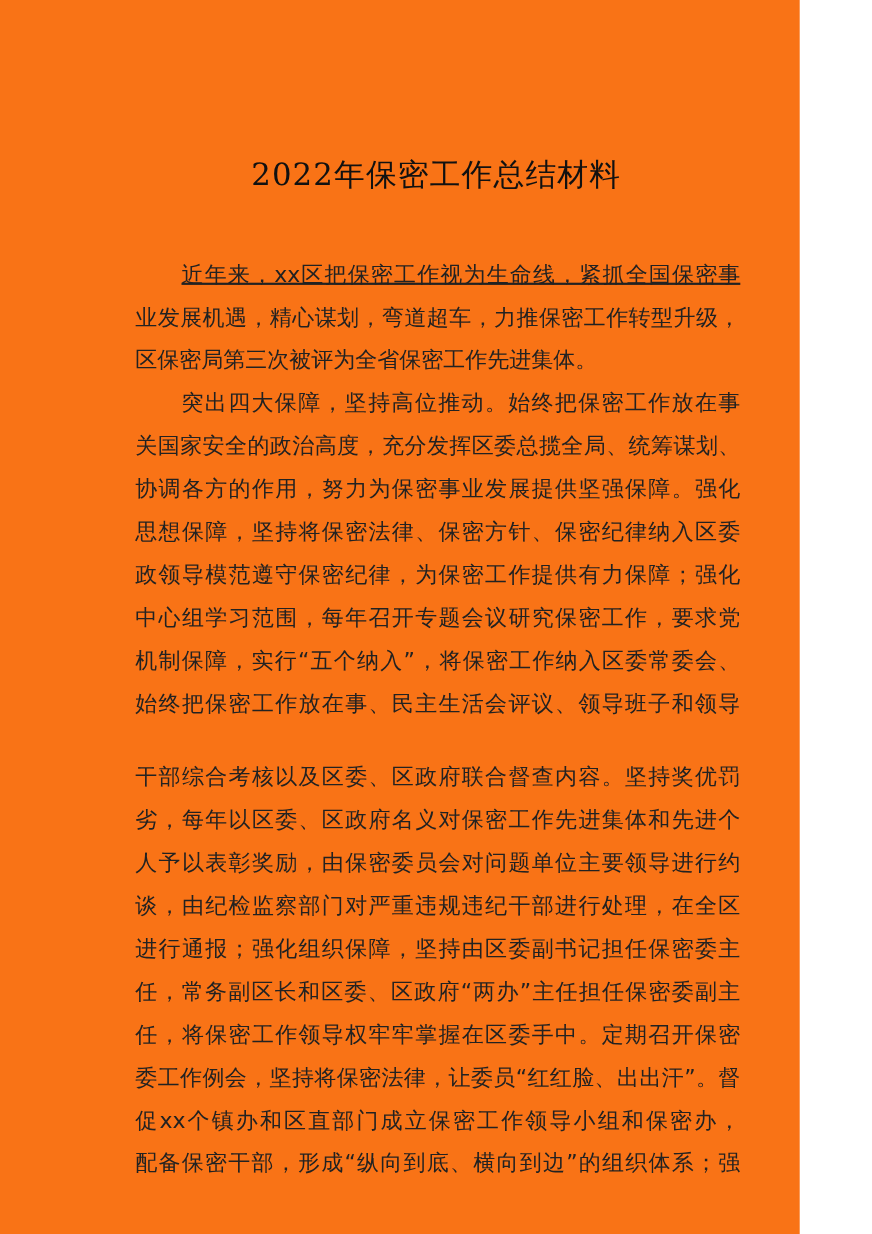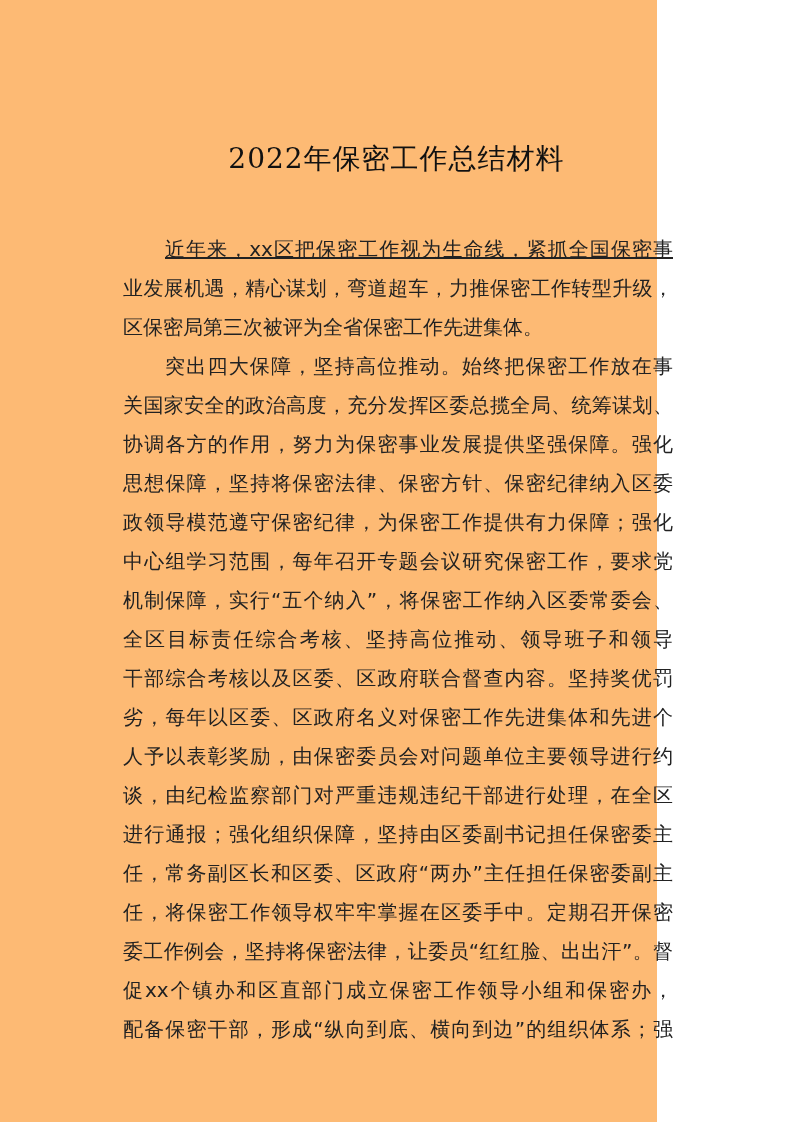"2022年保密工作总结材料" .page { background: #fdba74 -> #f97316; width: 657px -> 727px }
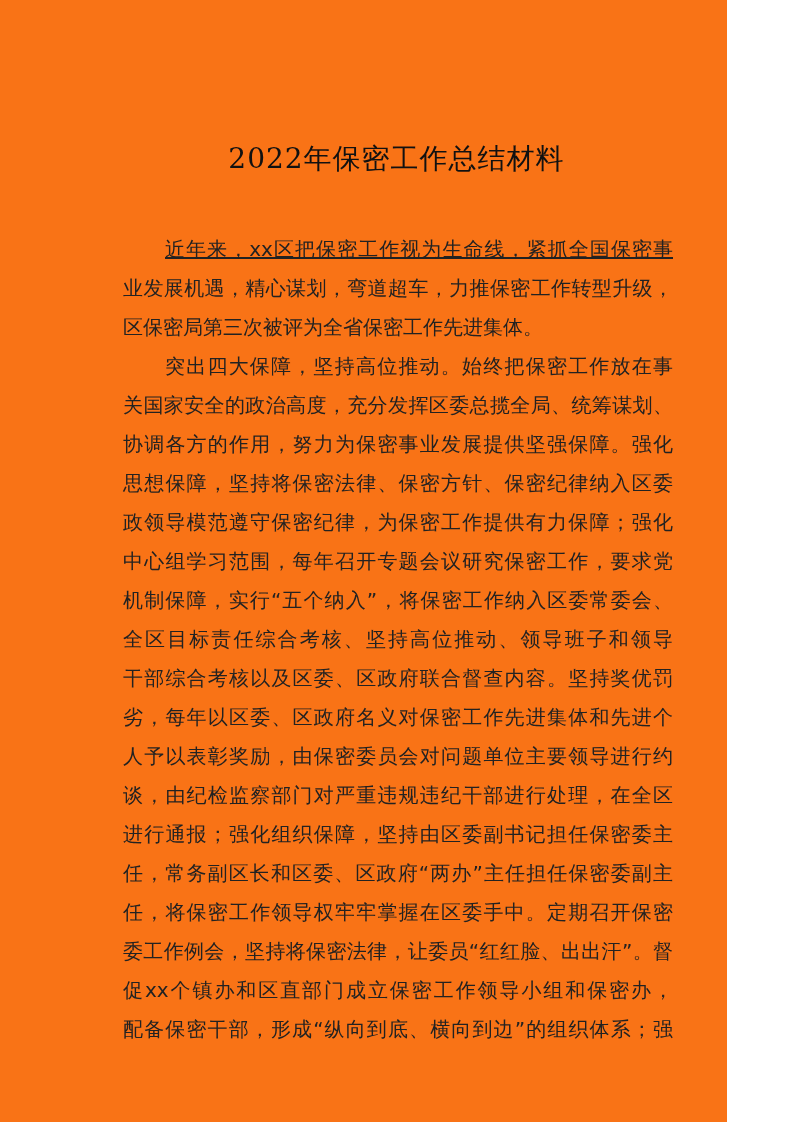"全区目标责任综合考核、坚持高位推动、领导班子和领导" span.line { text: 全区目标责任综合考核、坚持高位推动 -> 始终把保密工作放在事、民主生活会评议 }
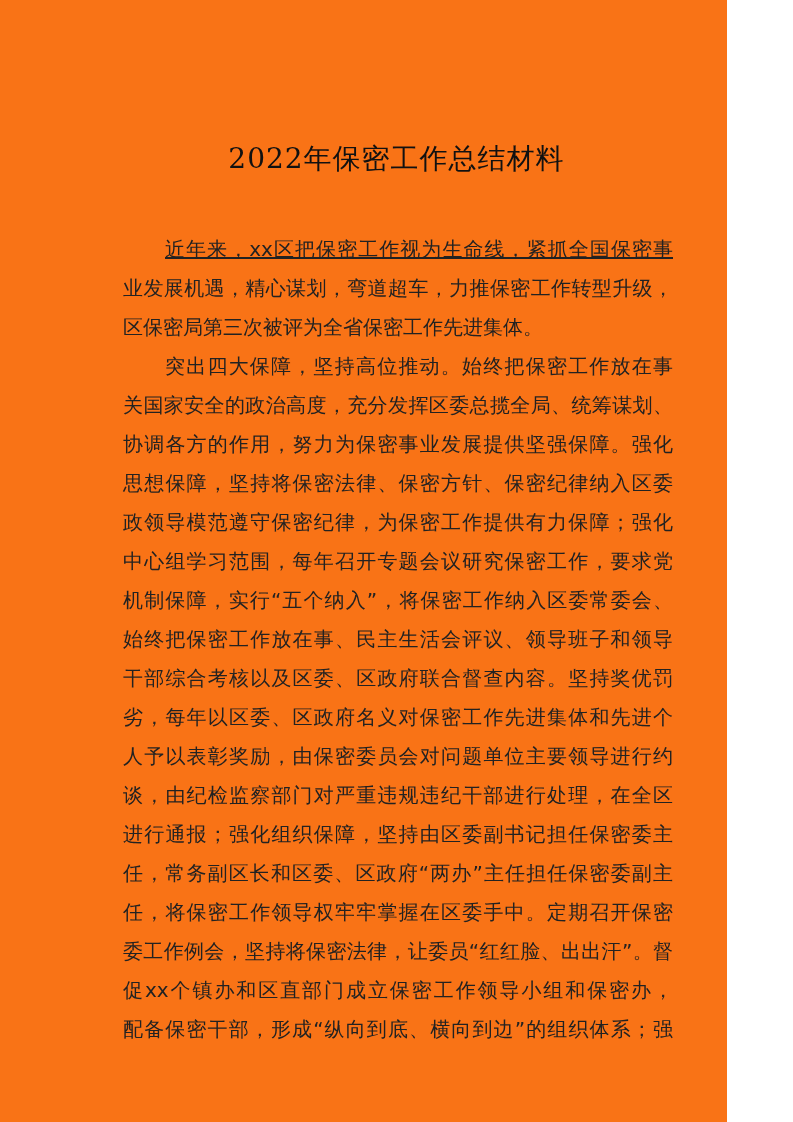"干部综合考核以及区委、区政府联合督查内容。坚持奖优罚" span.line { margin-top: none -> 28px }
